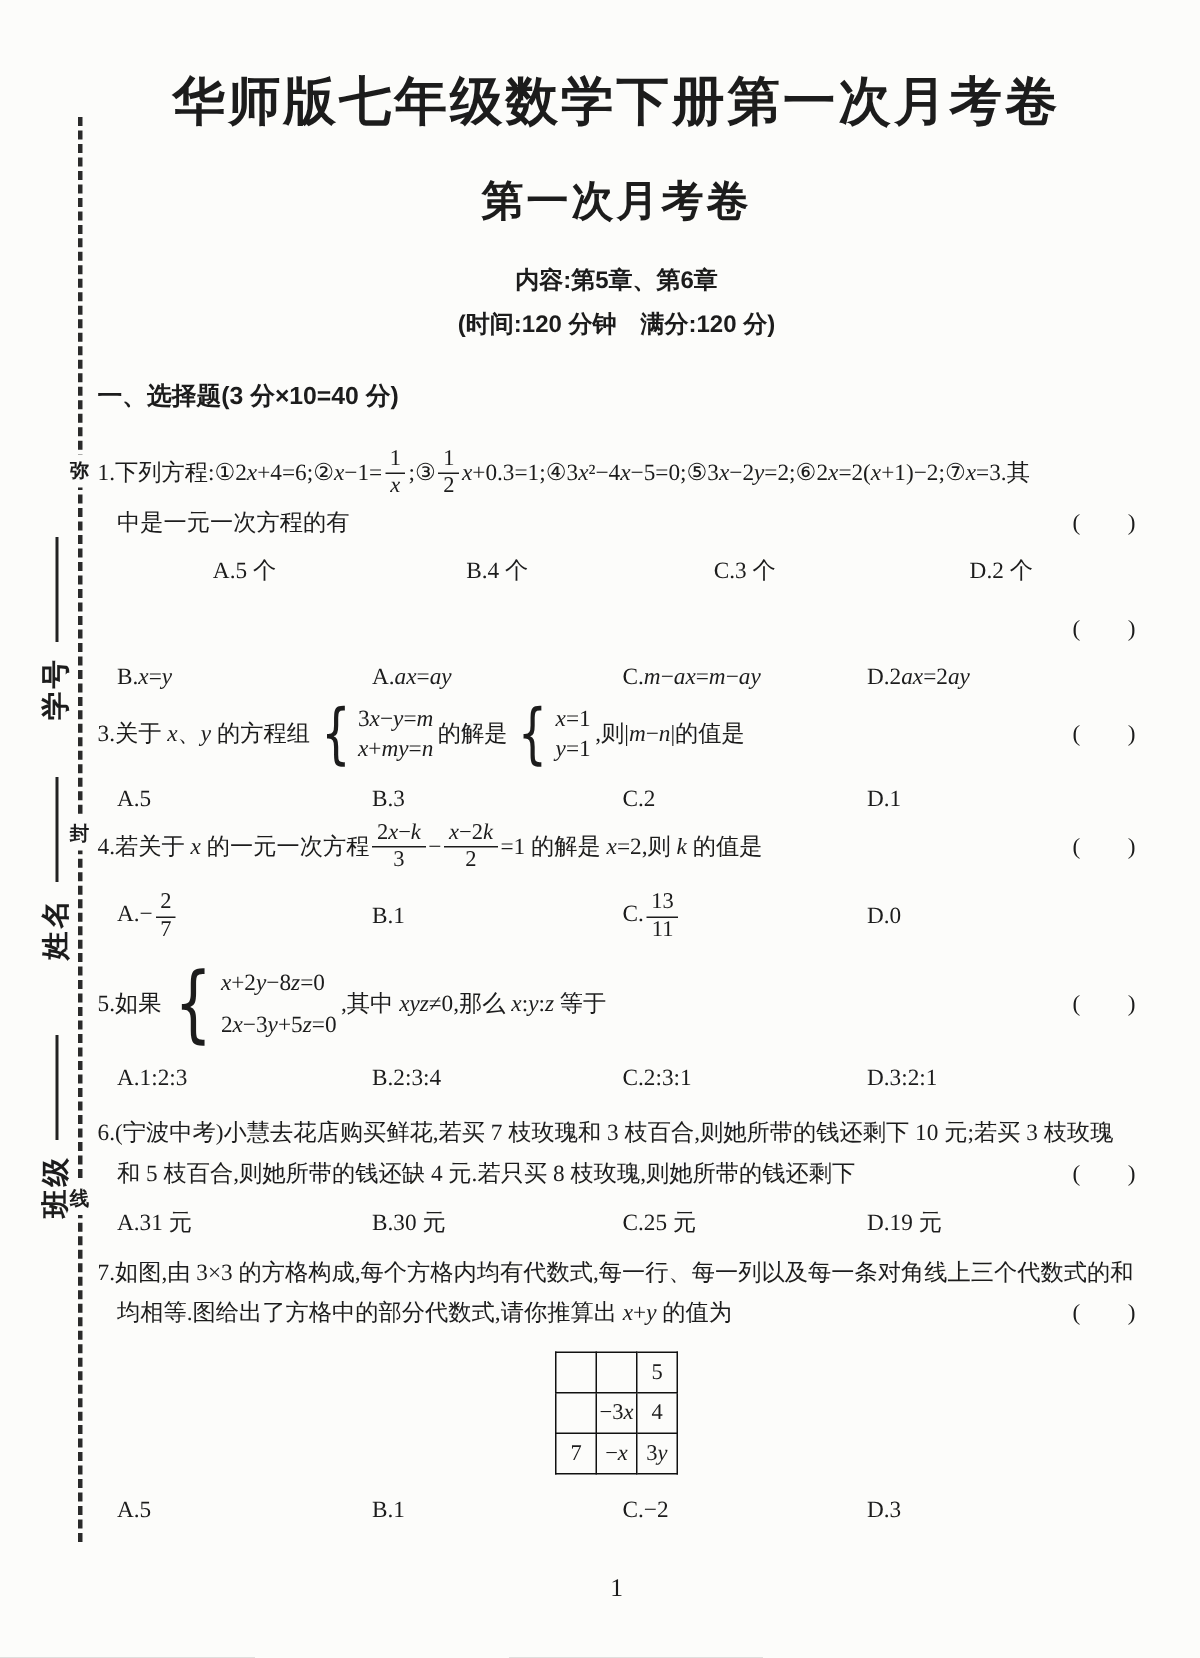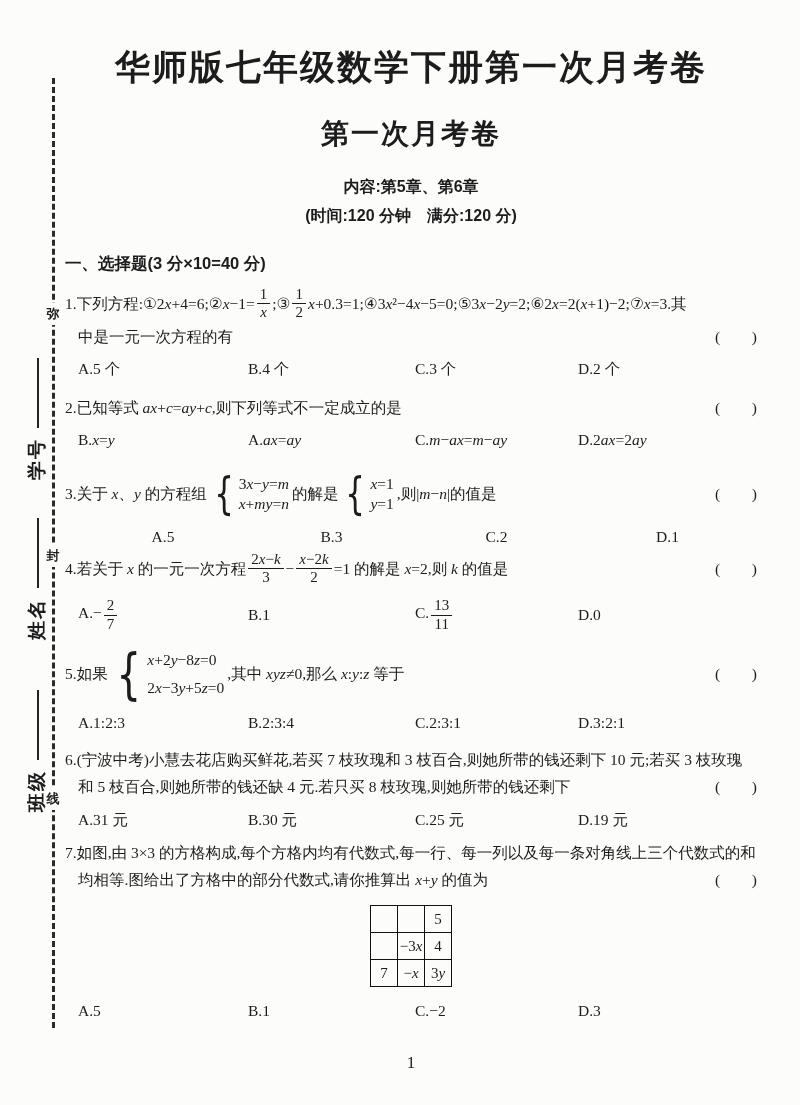"1.下列方程:①2x+4=6;②x−1=" #q1 { margin-top: 10px -> 22px; text-align: none -> center }
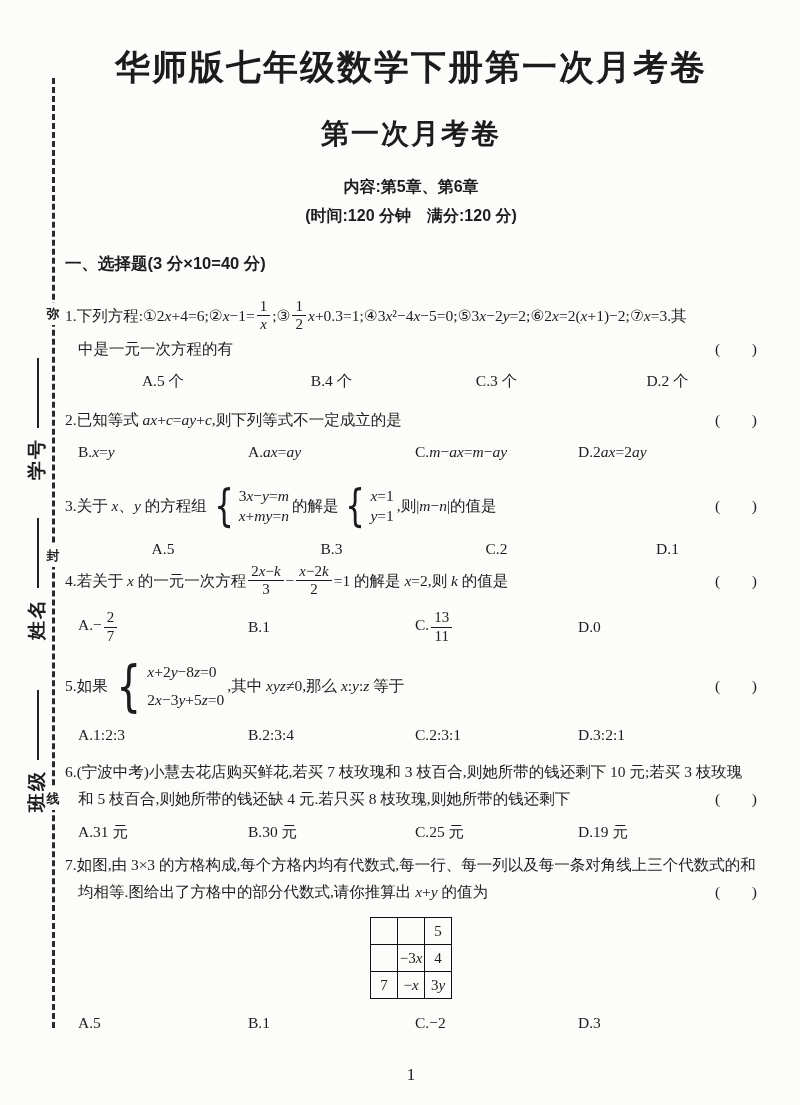"2.已知等式 ax+c=ay+c,则下列等式不一定成立的是" span { html: <span>2.已知等式 <i>ax</i>+<i>c</i>=<i>ay</i>+<i>c</i>,则下列等式不一定成立的是</span> -> none }
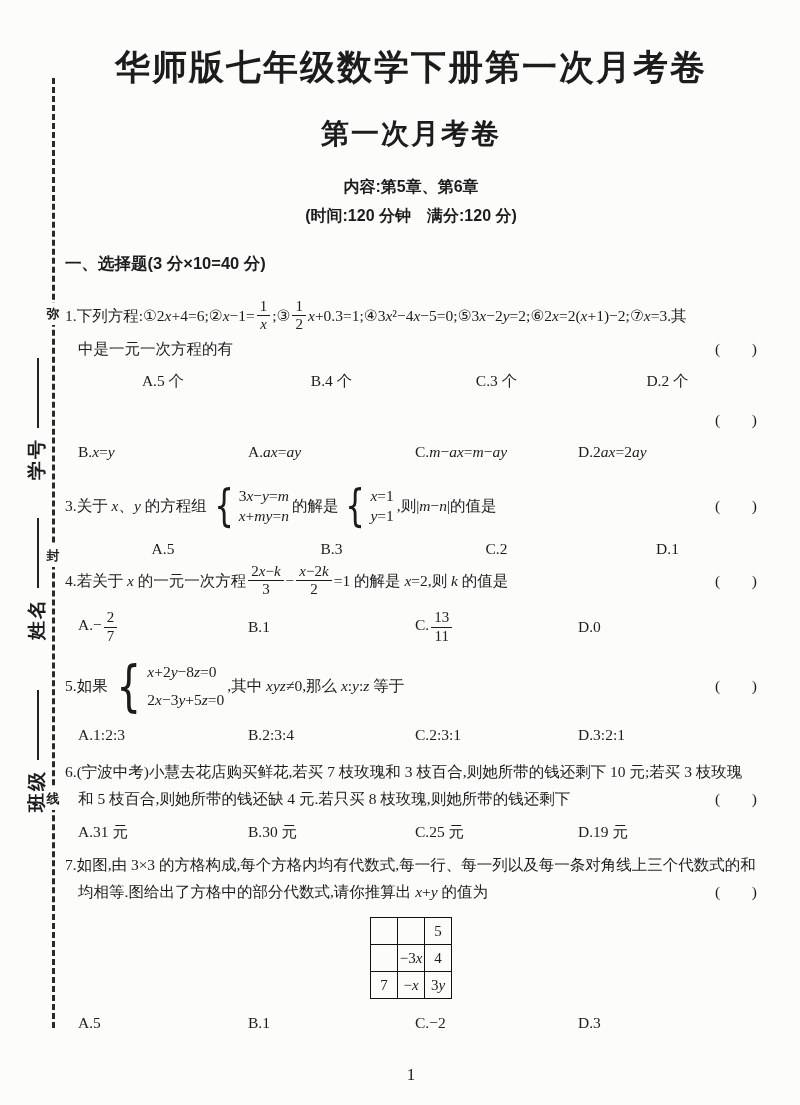"3.关于 x、y 的方程组" #q3 { margin-top: 20px -> 4px; text-align: center -> none }
